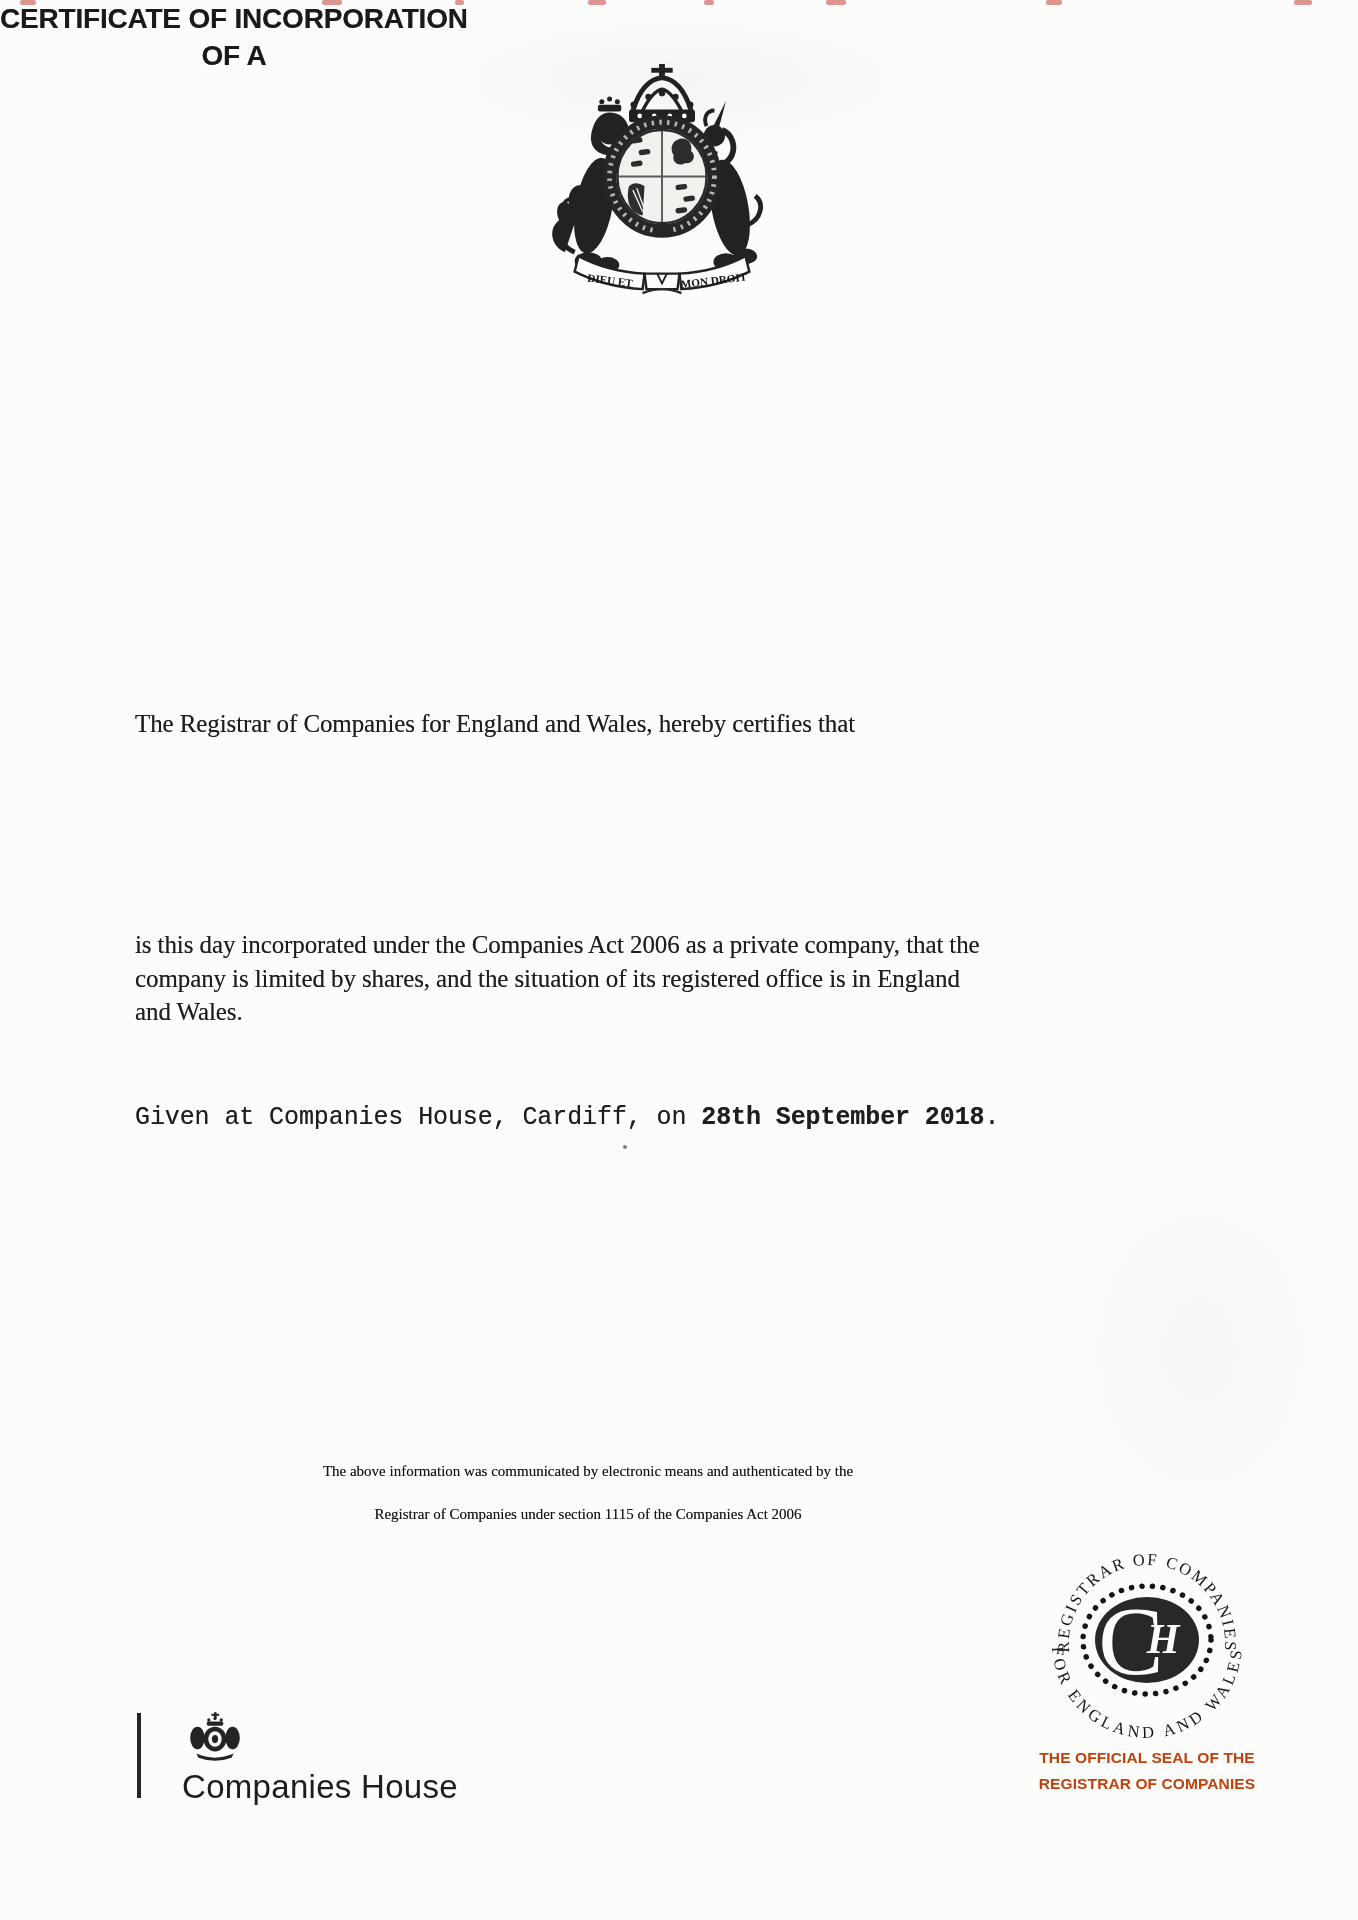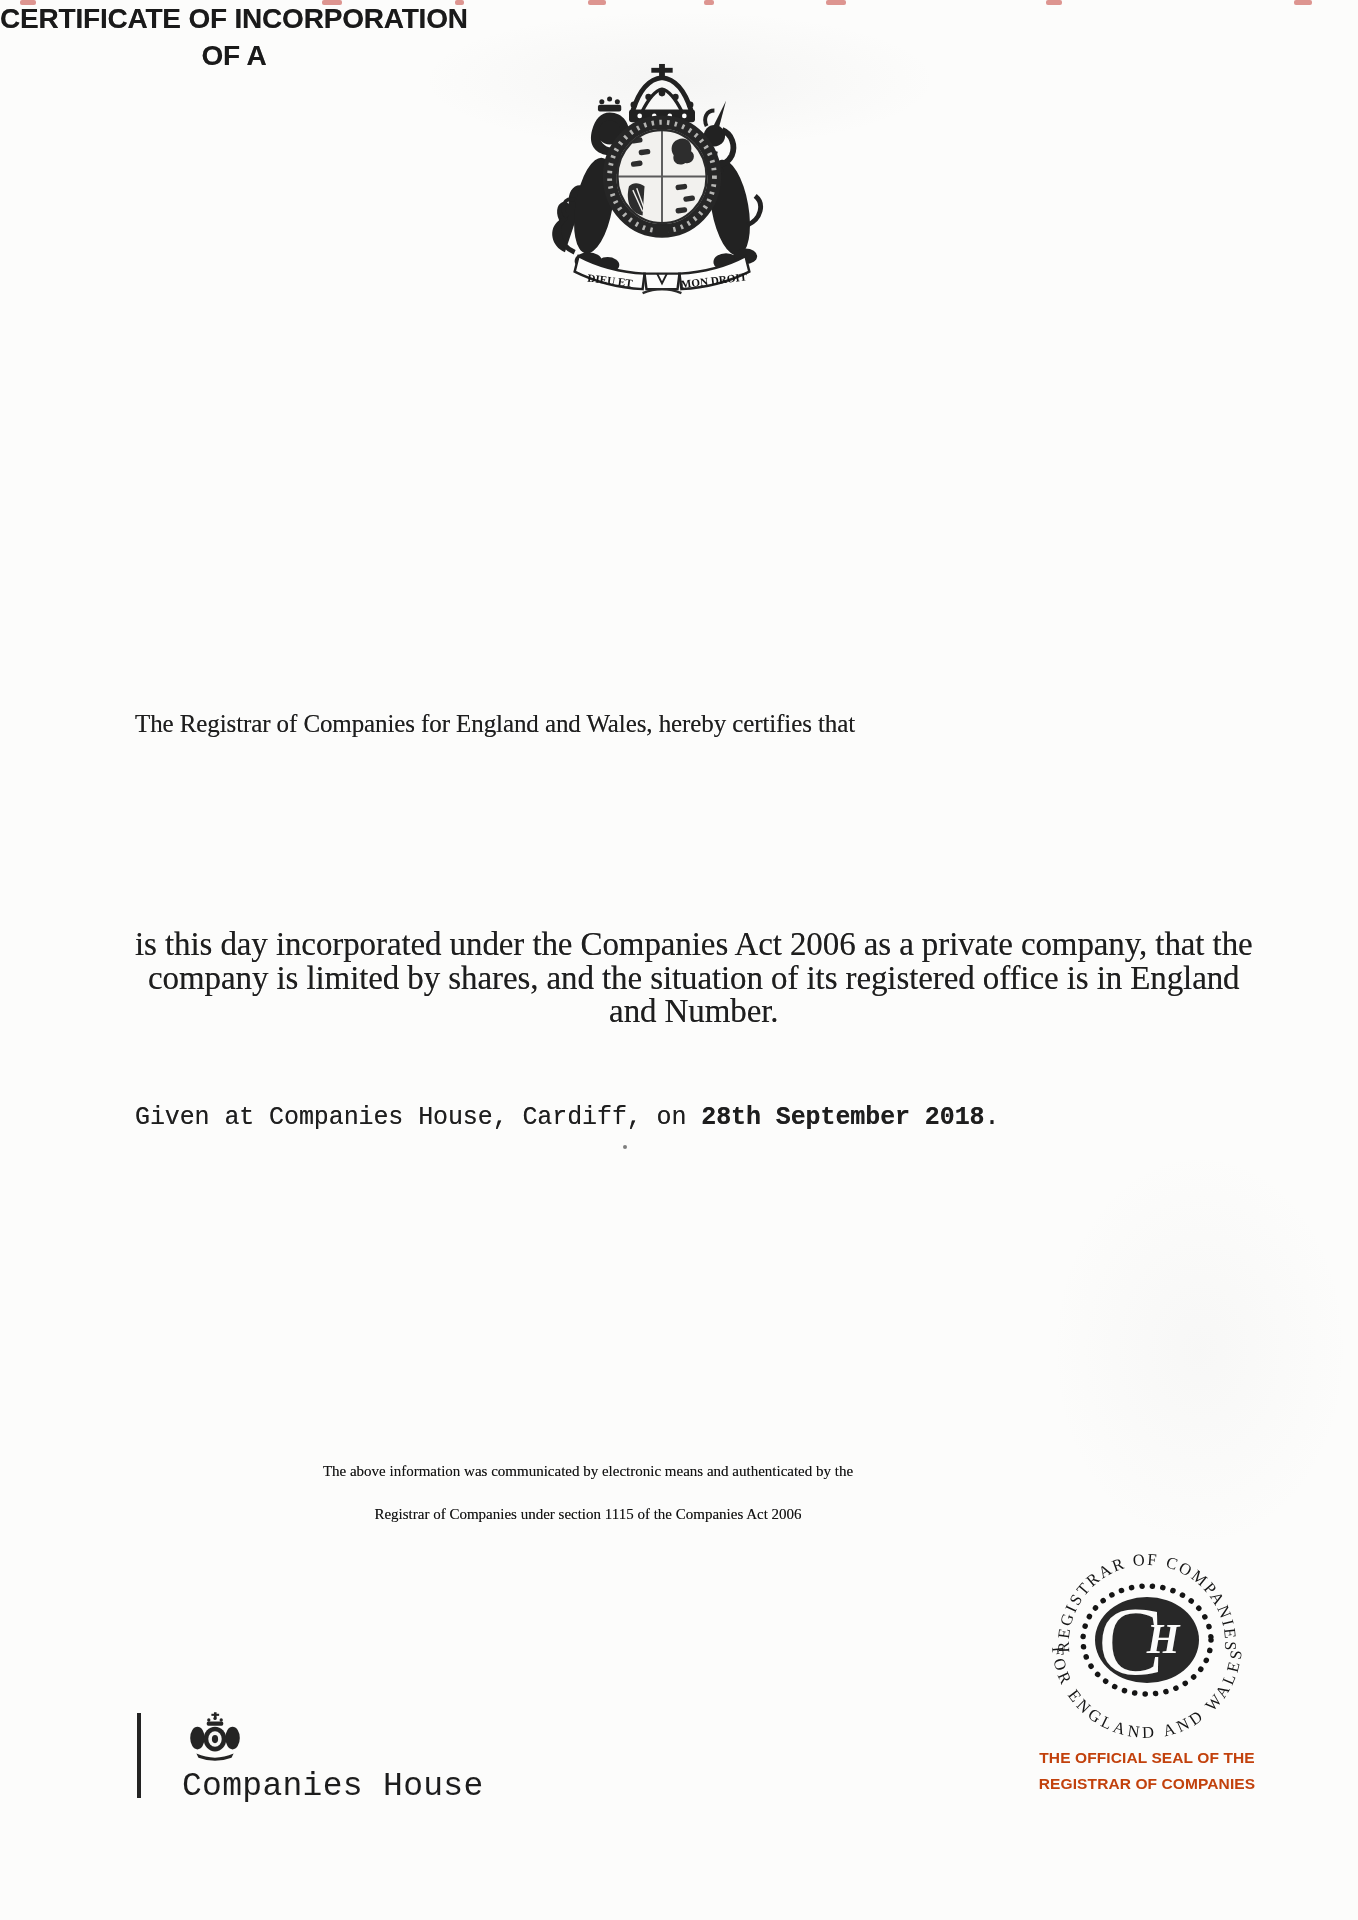"is this day incorporated under" .para { font-size: 33px -> 25px; text-align: center -> none }
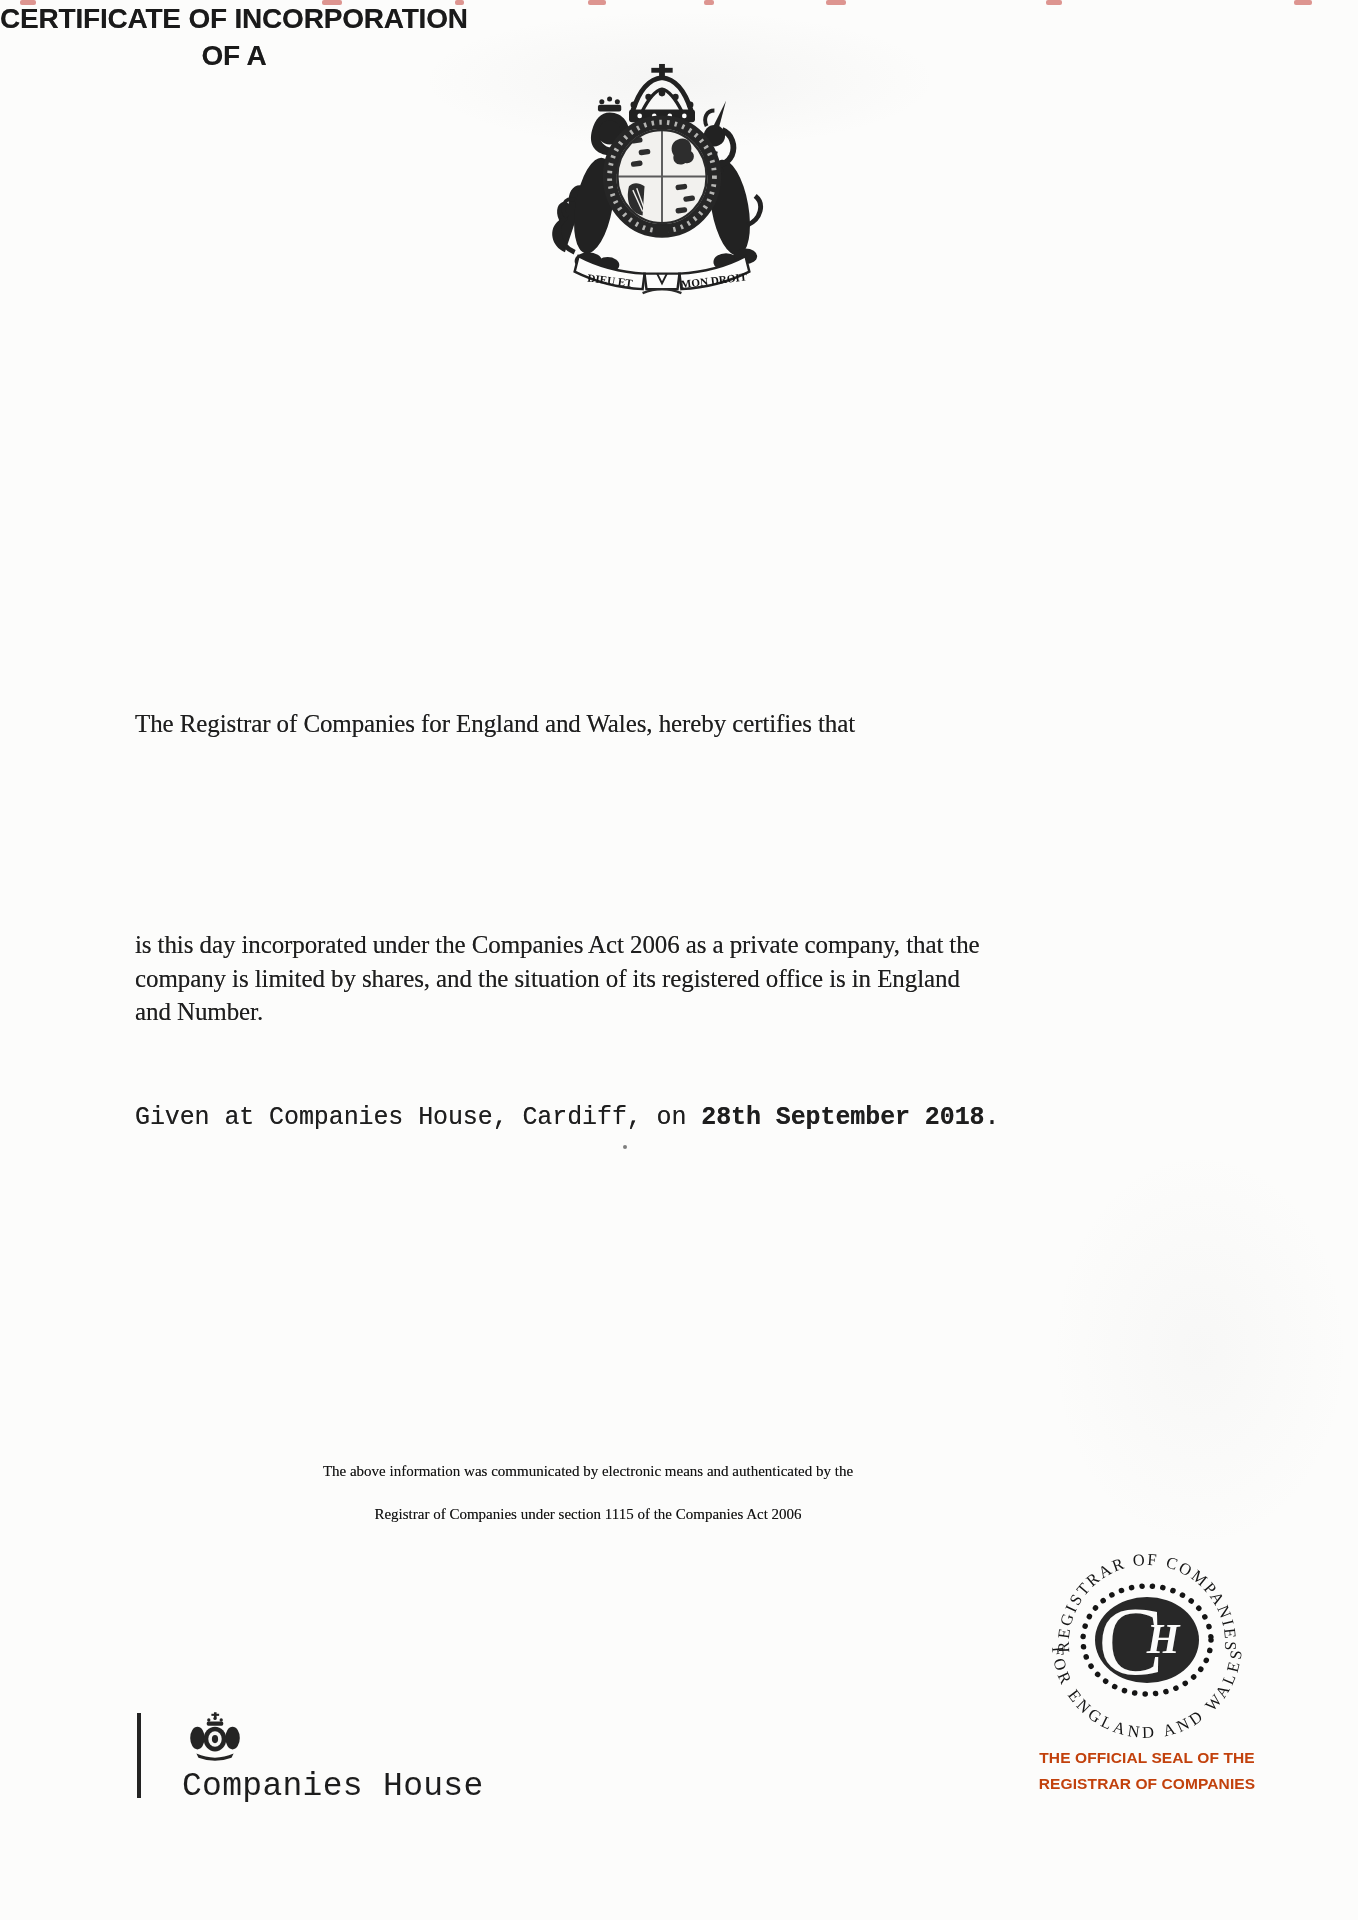"and Number." div { text: Number -> Wales }
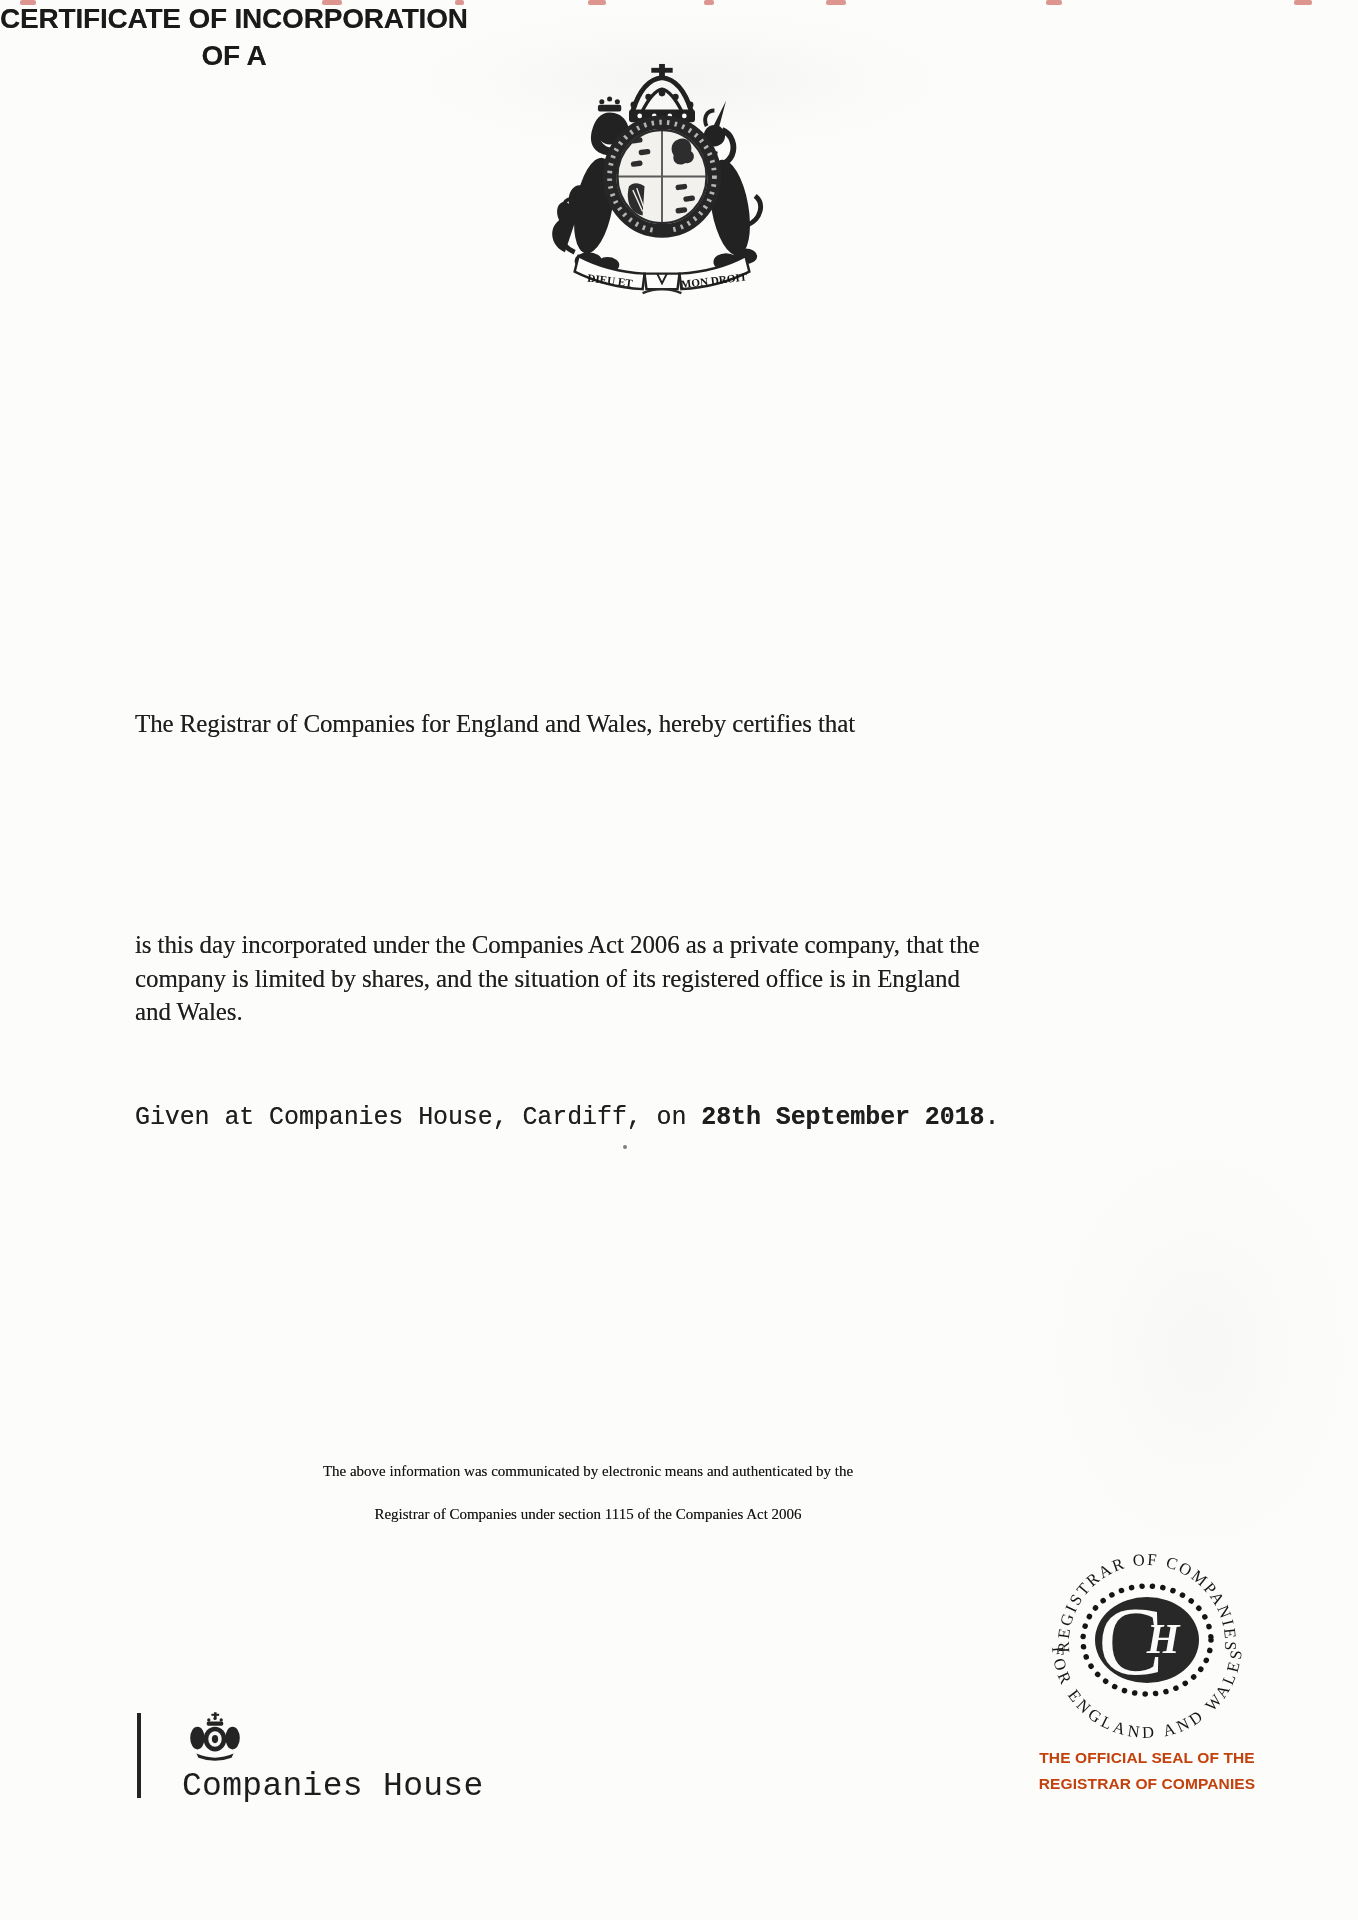"Companies House" .ch-text { font-family: Liberation Mono, monospace -> Liberation Sans, sans-serif }
